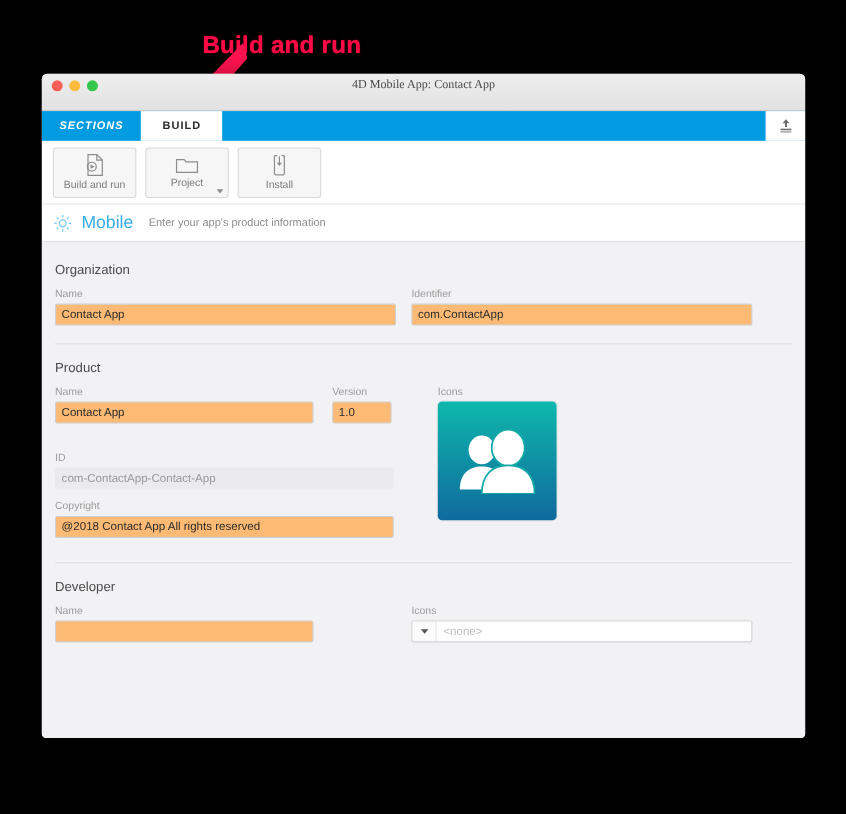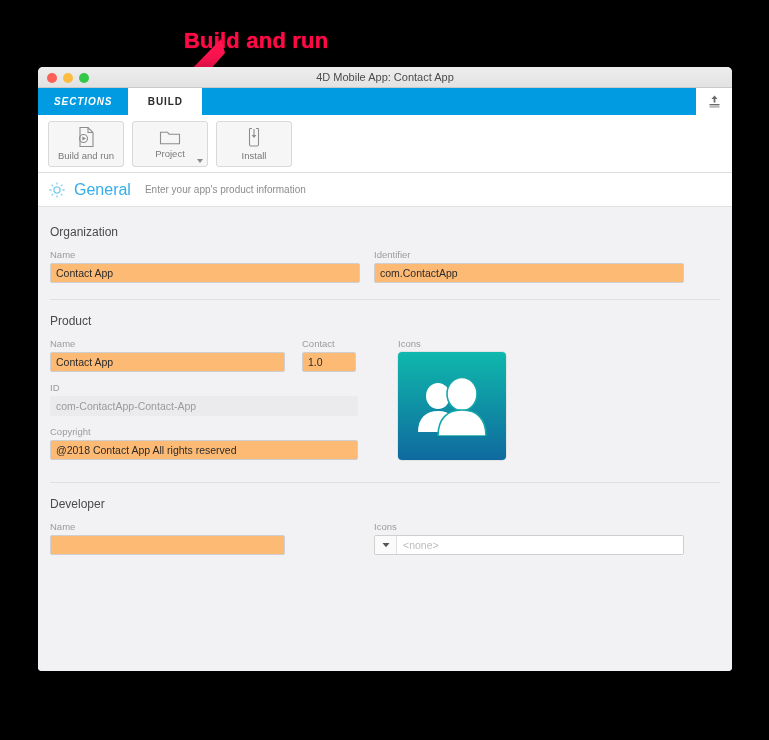"4D Mobile App: Contact App" .titlebar { font-family: none -> Liberation Serif, serif; height: 21px -> 34px }
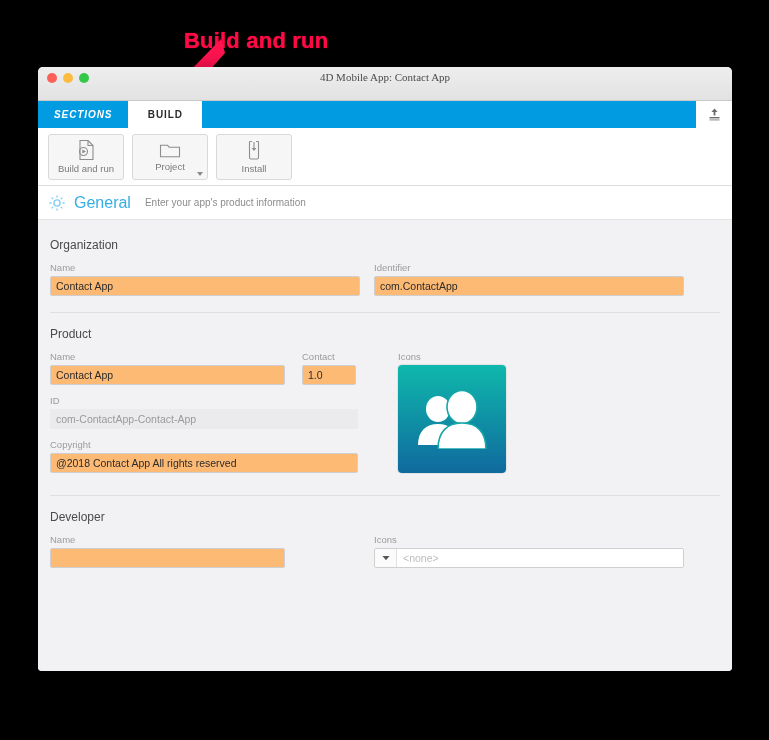"General" div.sec-title { text: General -> Mobile }
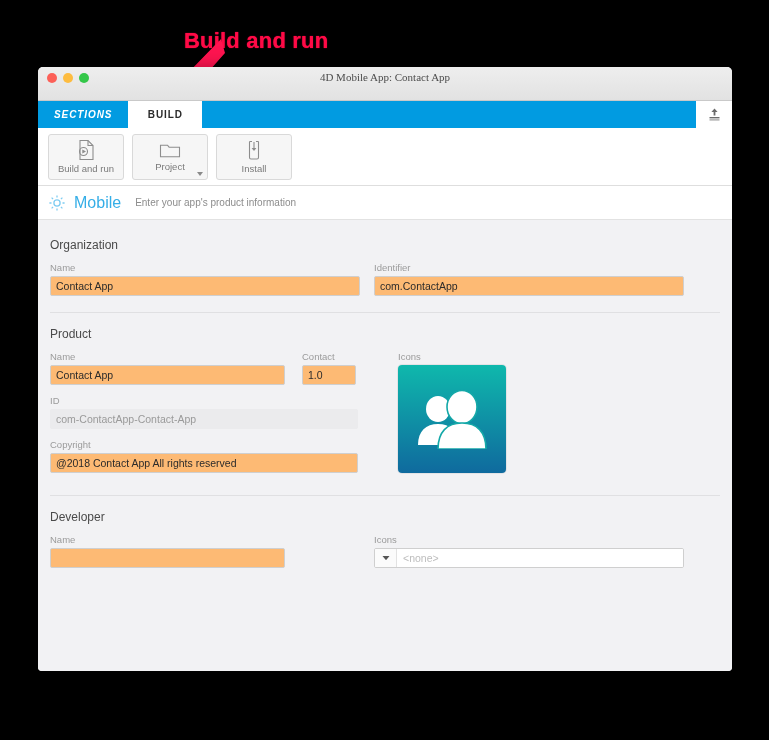"Contact" div.flabel { text: Contact -> Version }
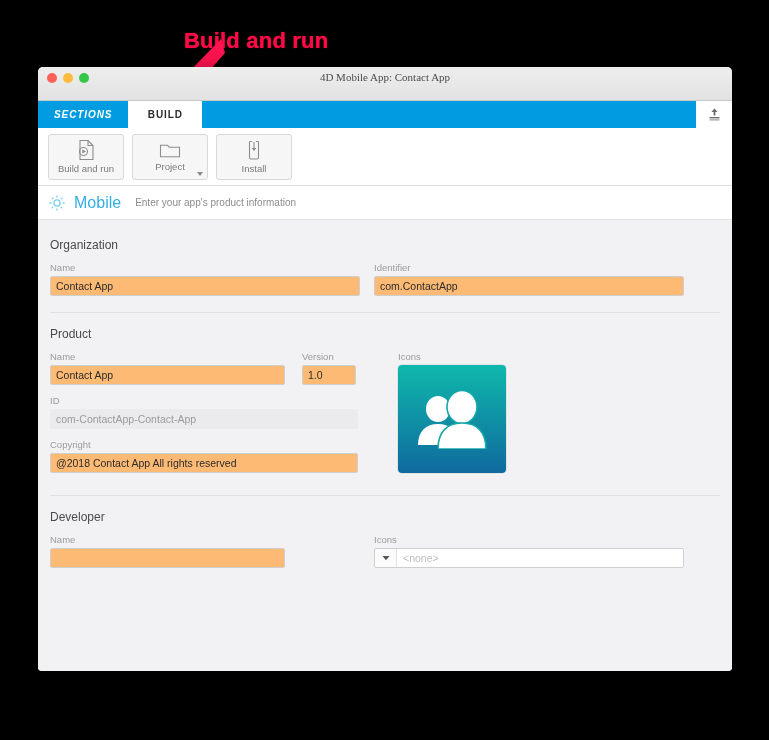"ID" div.field { margin-top: 10px -> 26px }
